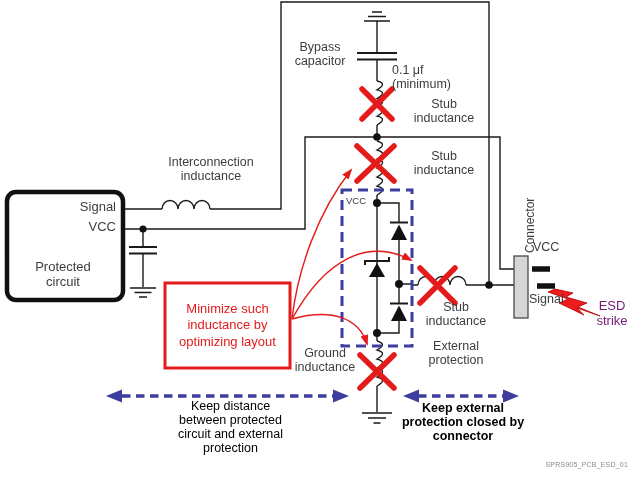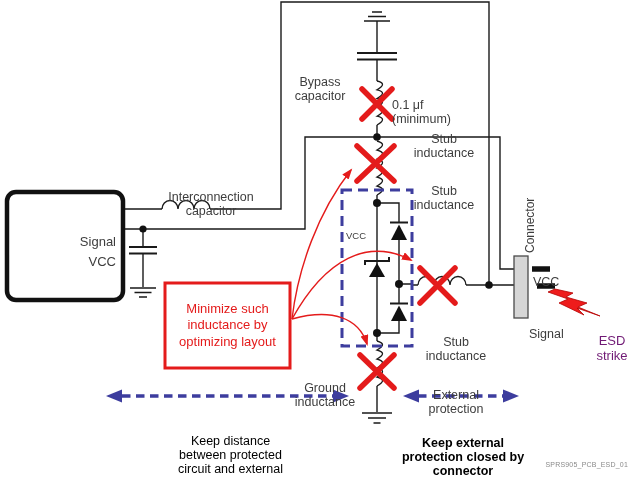"Bypass" .lbl { margin-top: 35px -> none }
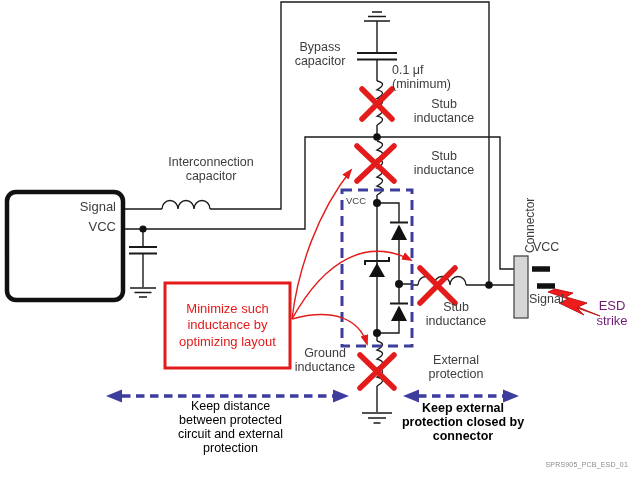"Interconnection" div.lbl { text: capacitor -> inductance }
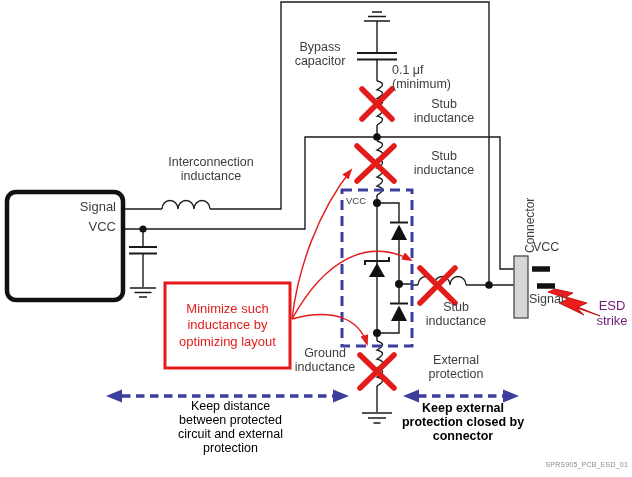"Protected" div.lbl { html: none -> <div>Protected circuit</div> }
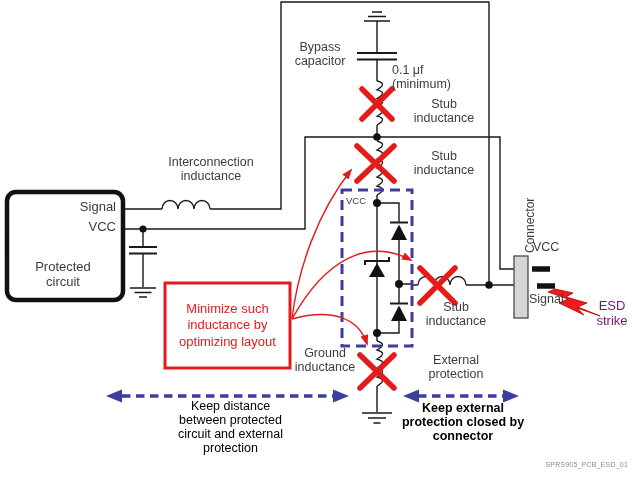"External" div.lbl { top: 353px -> 339px }
